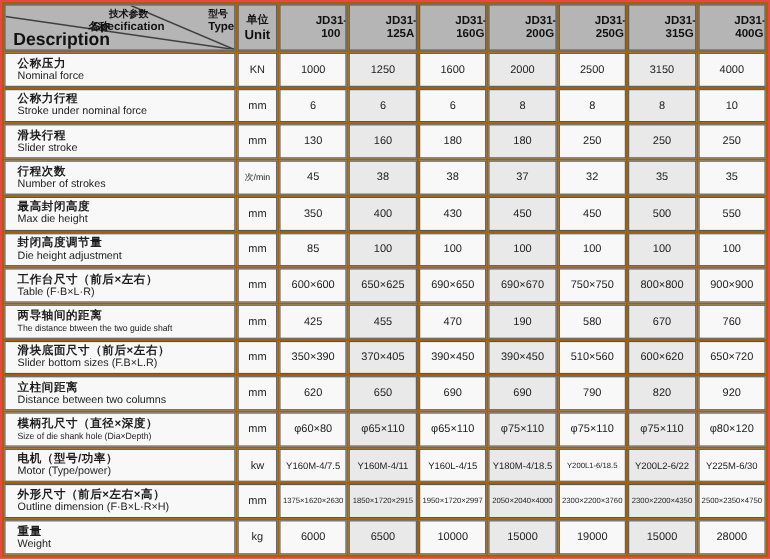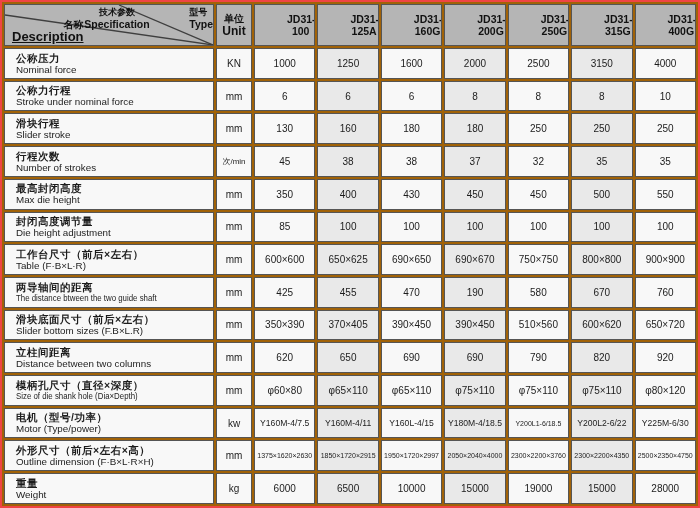"Description" .corner-name .en { font-size: 13px -> 16px; text-decoration: underline -> none }
